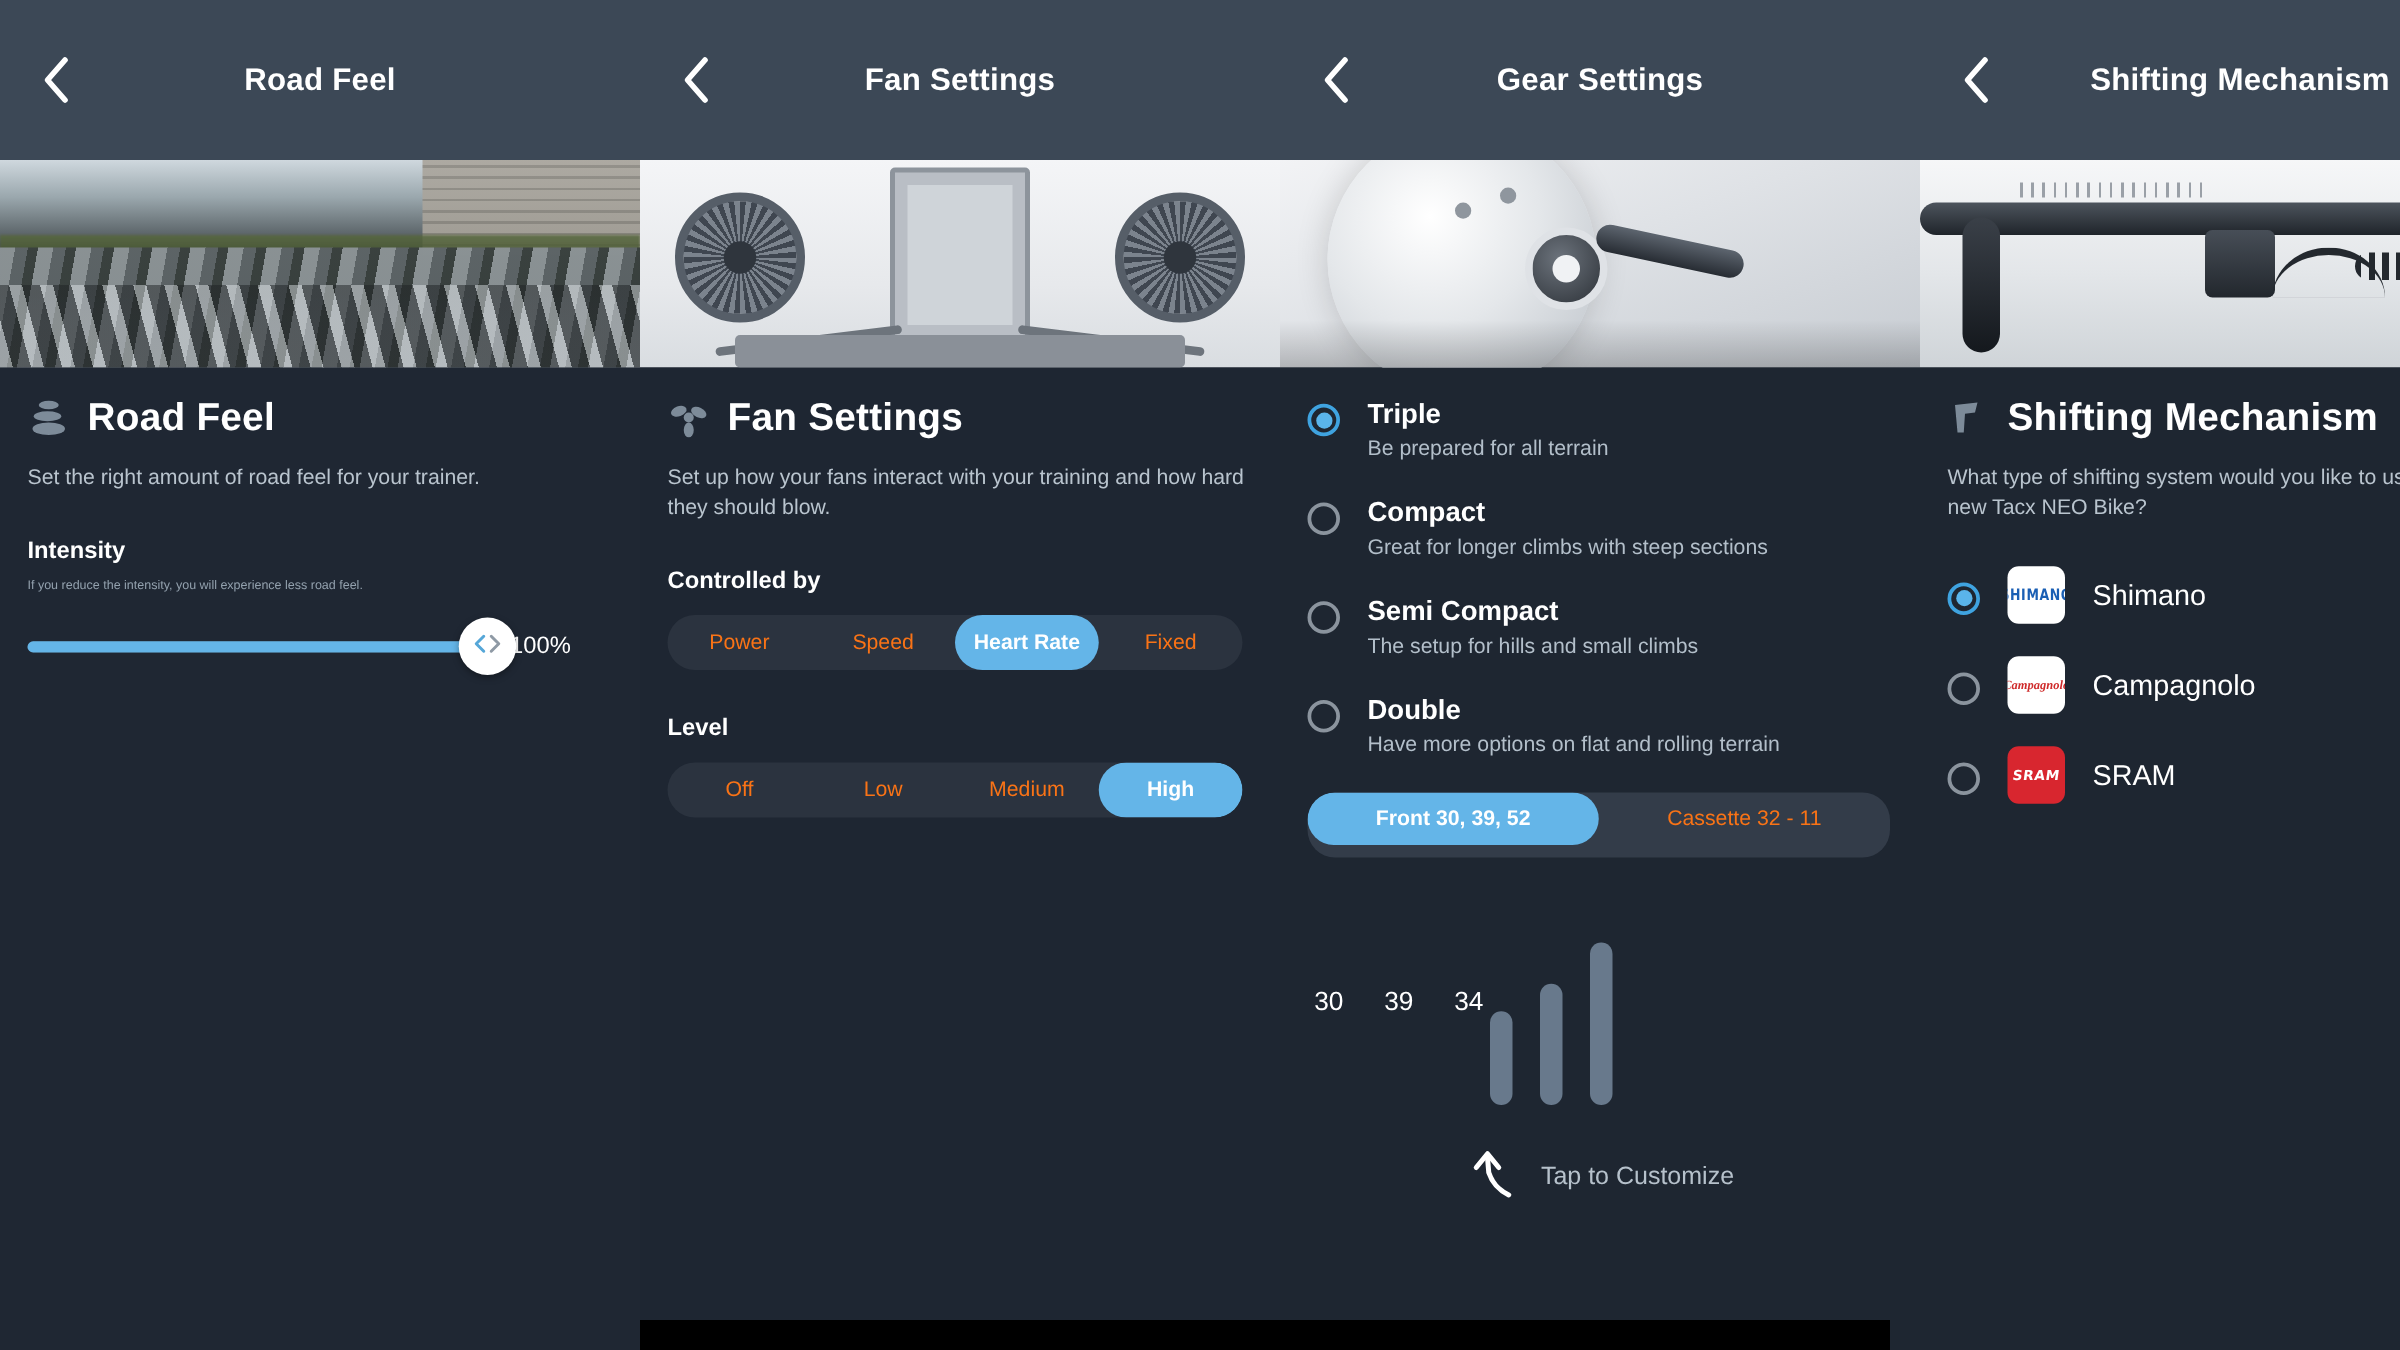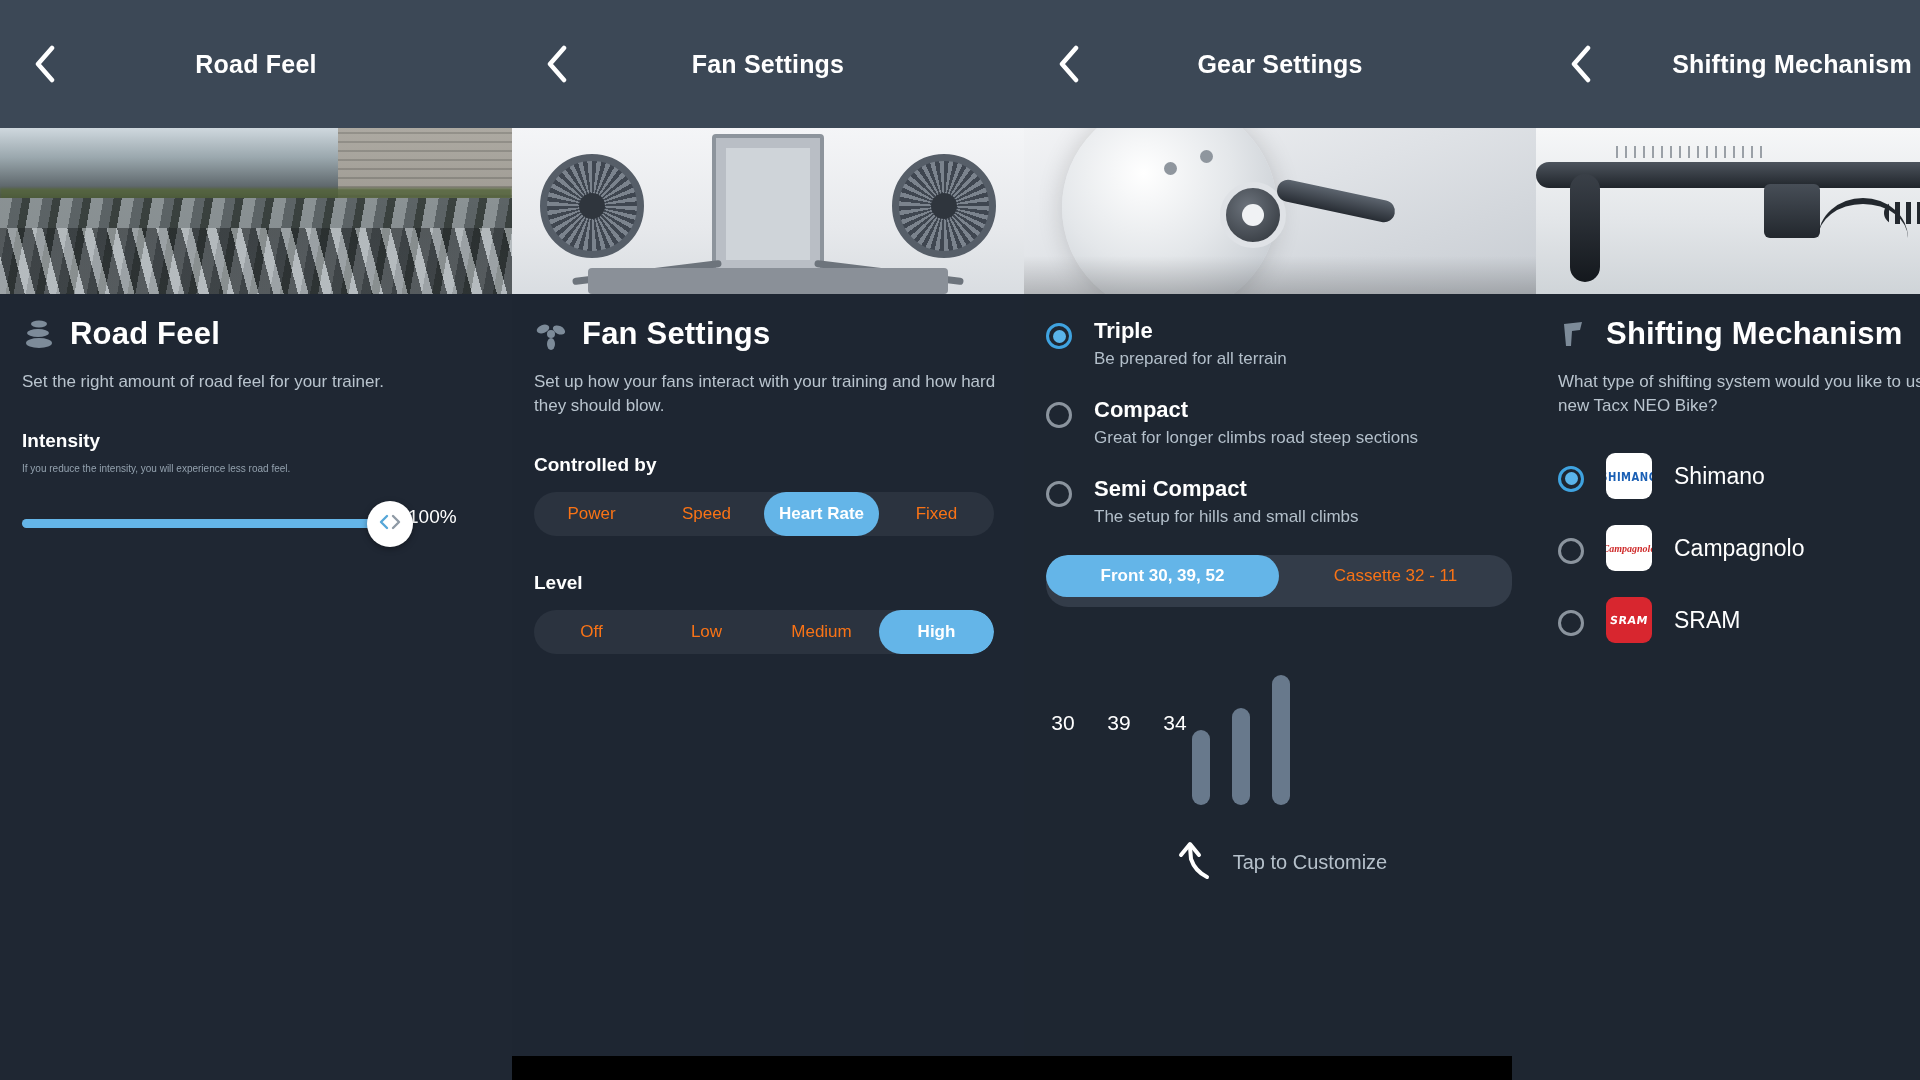"Great for longer climbs road" div.opt-text-sub { text: road -> with }
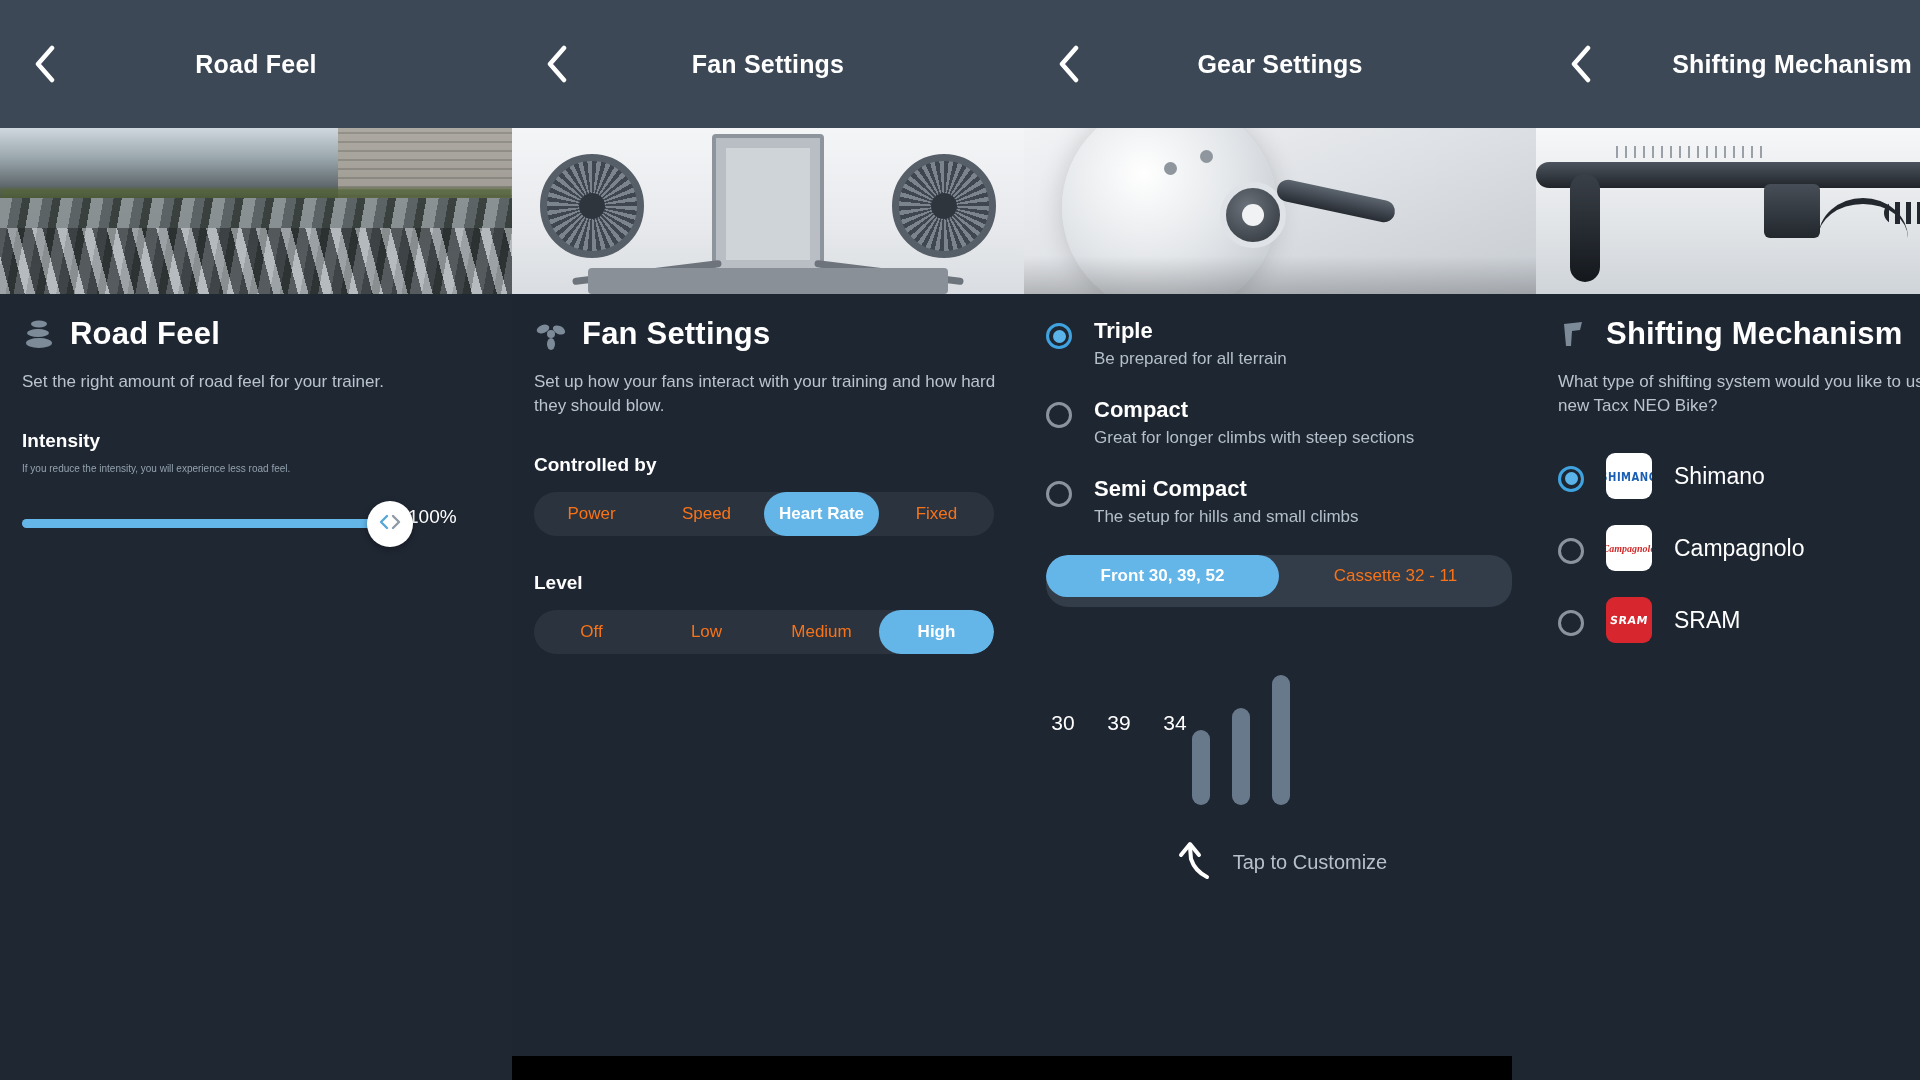"100%" .slider-row { align-items: flex-end -> center }
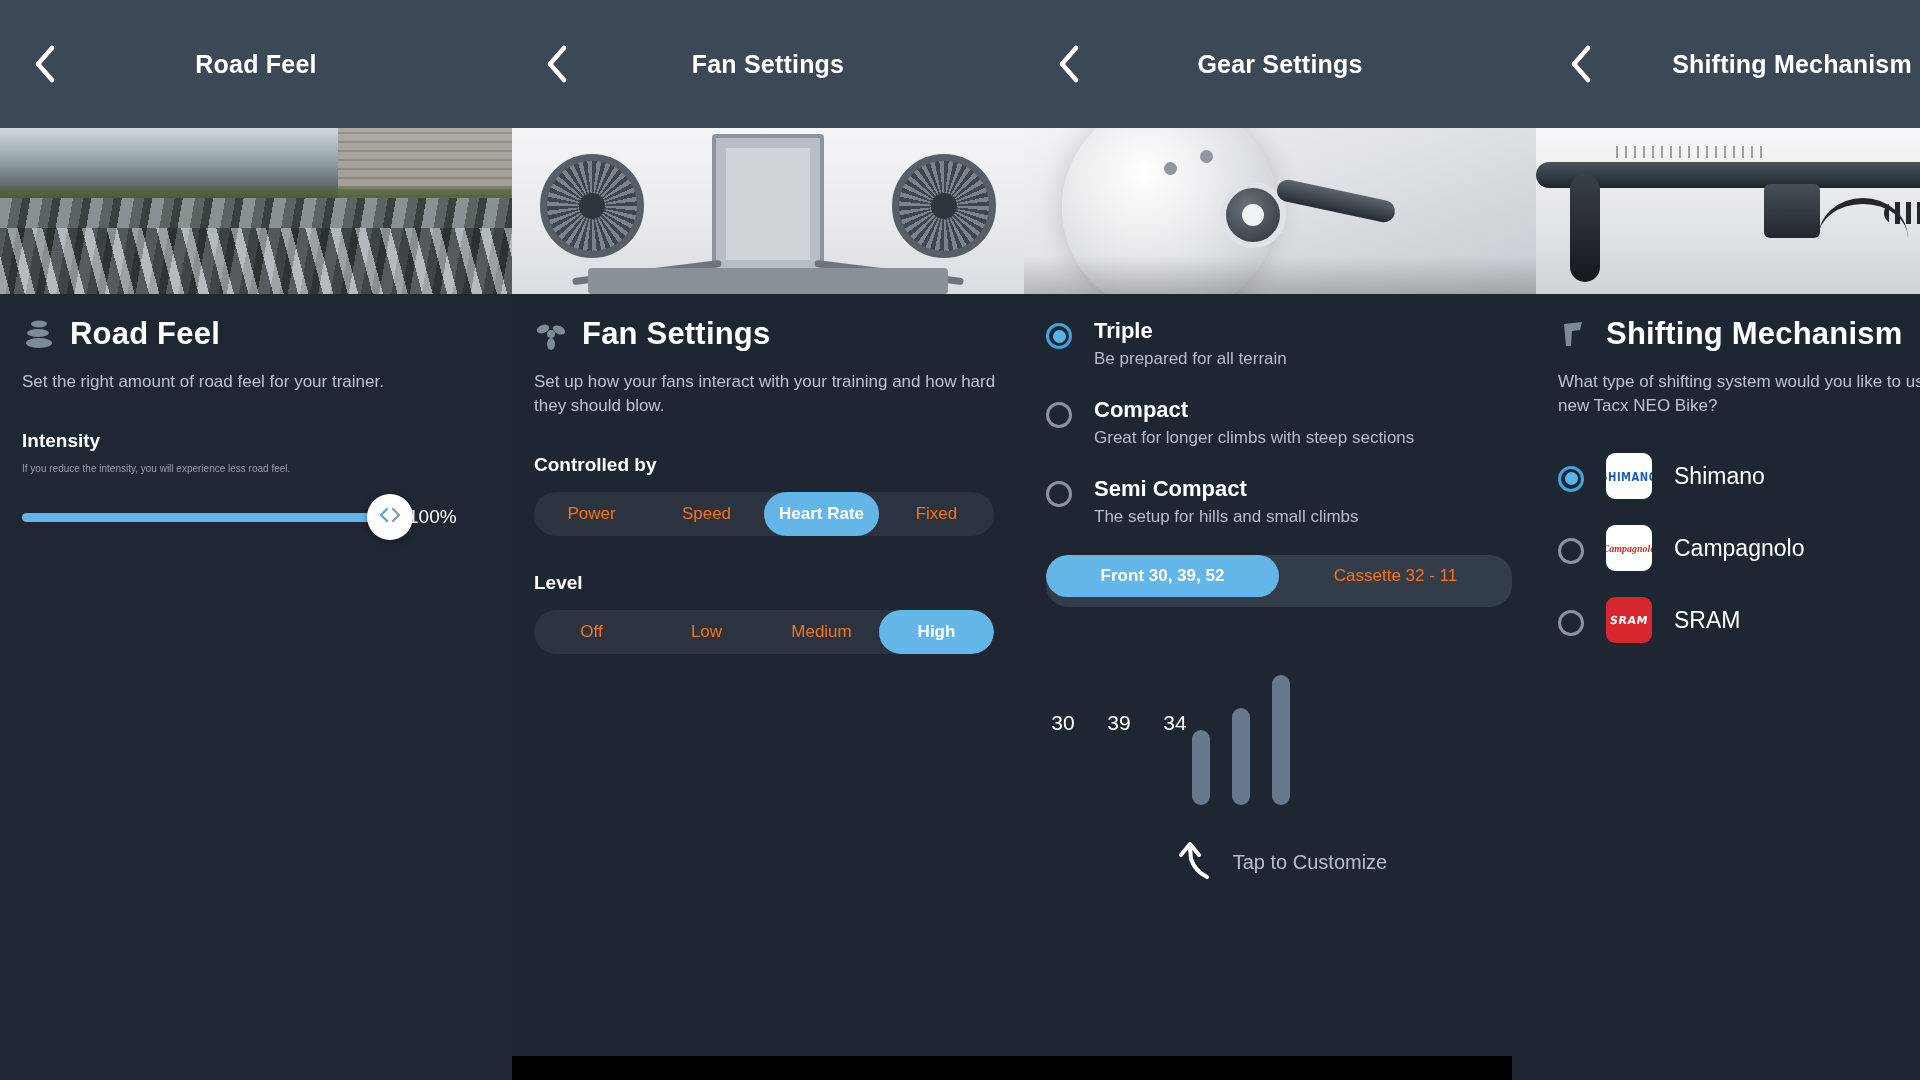"Double" div.opt { html: none -> <div> <div></div> <div> <div>Double</div> <div>Have more options on flat and rolling terrain</div> </div> </div> }
